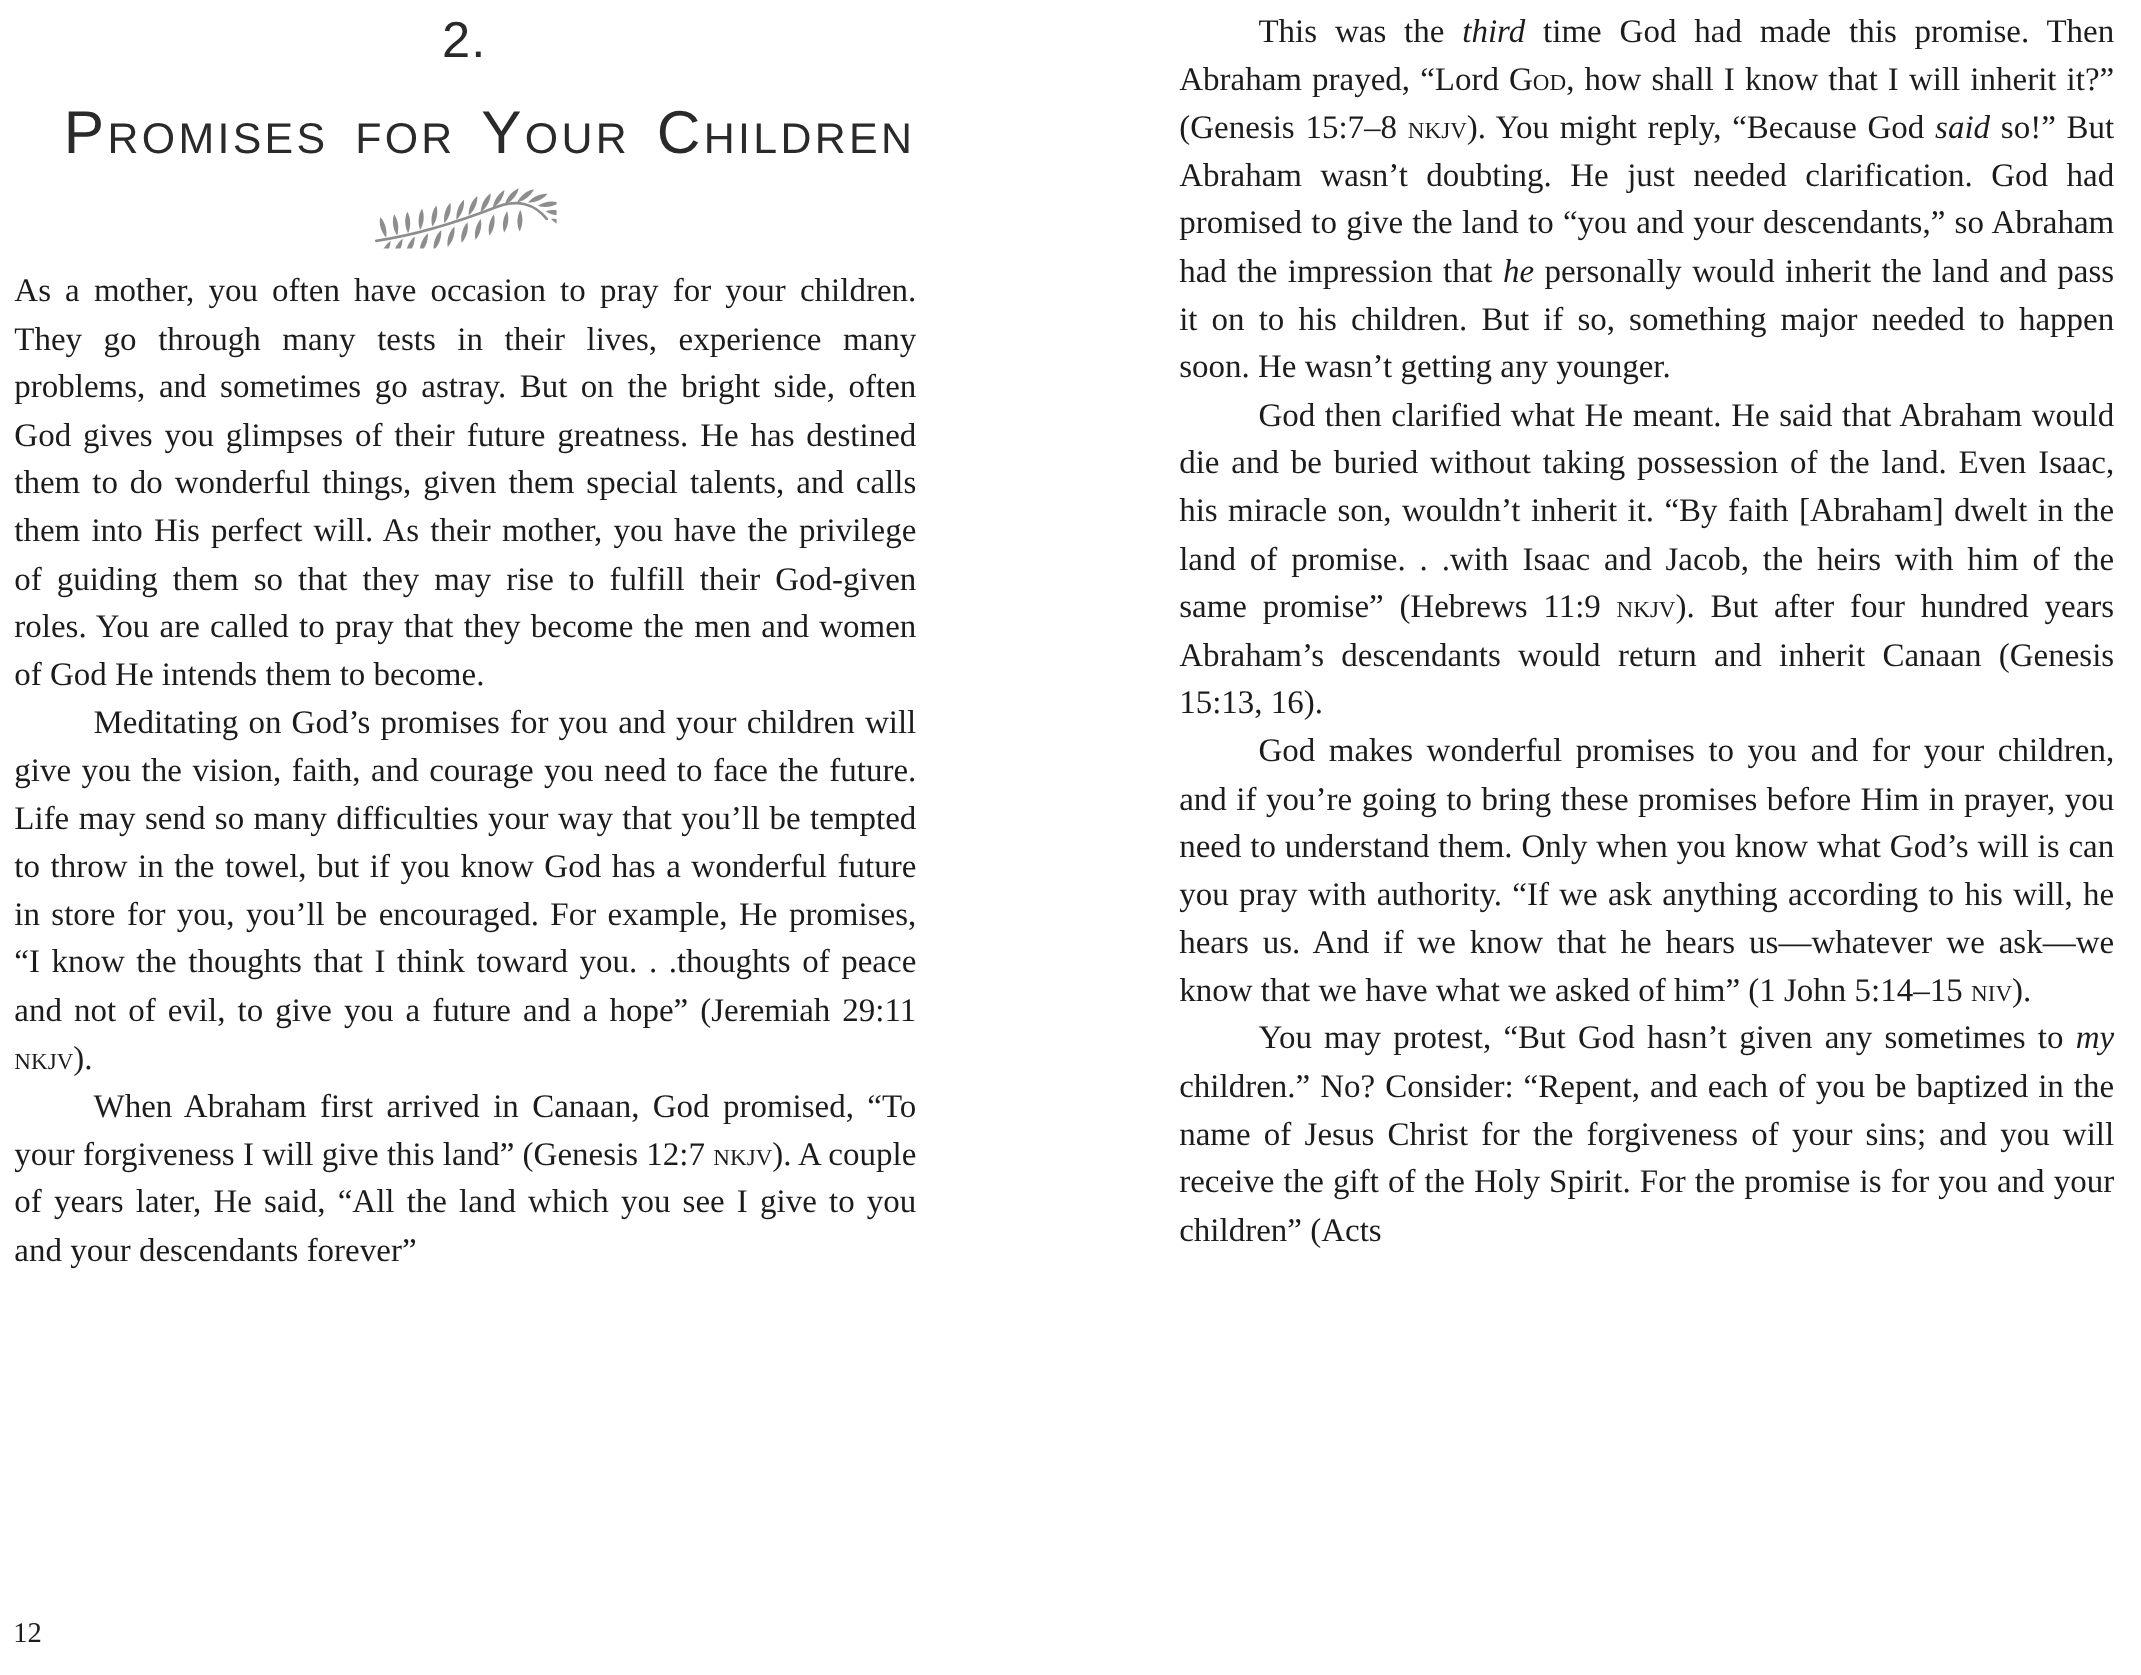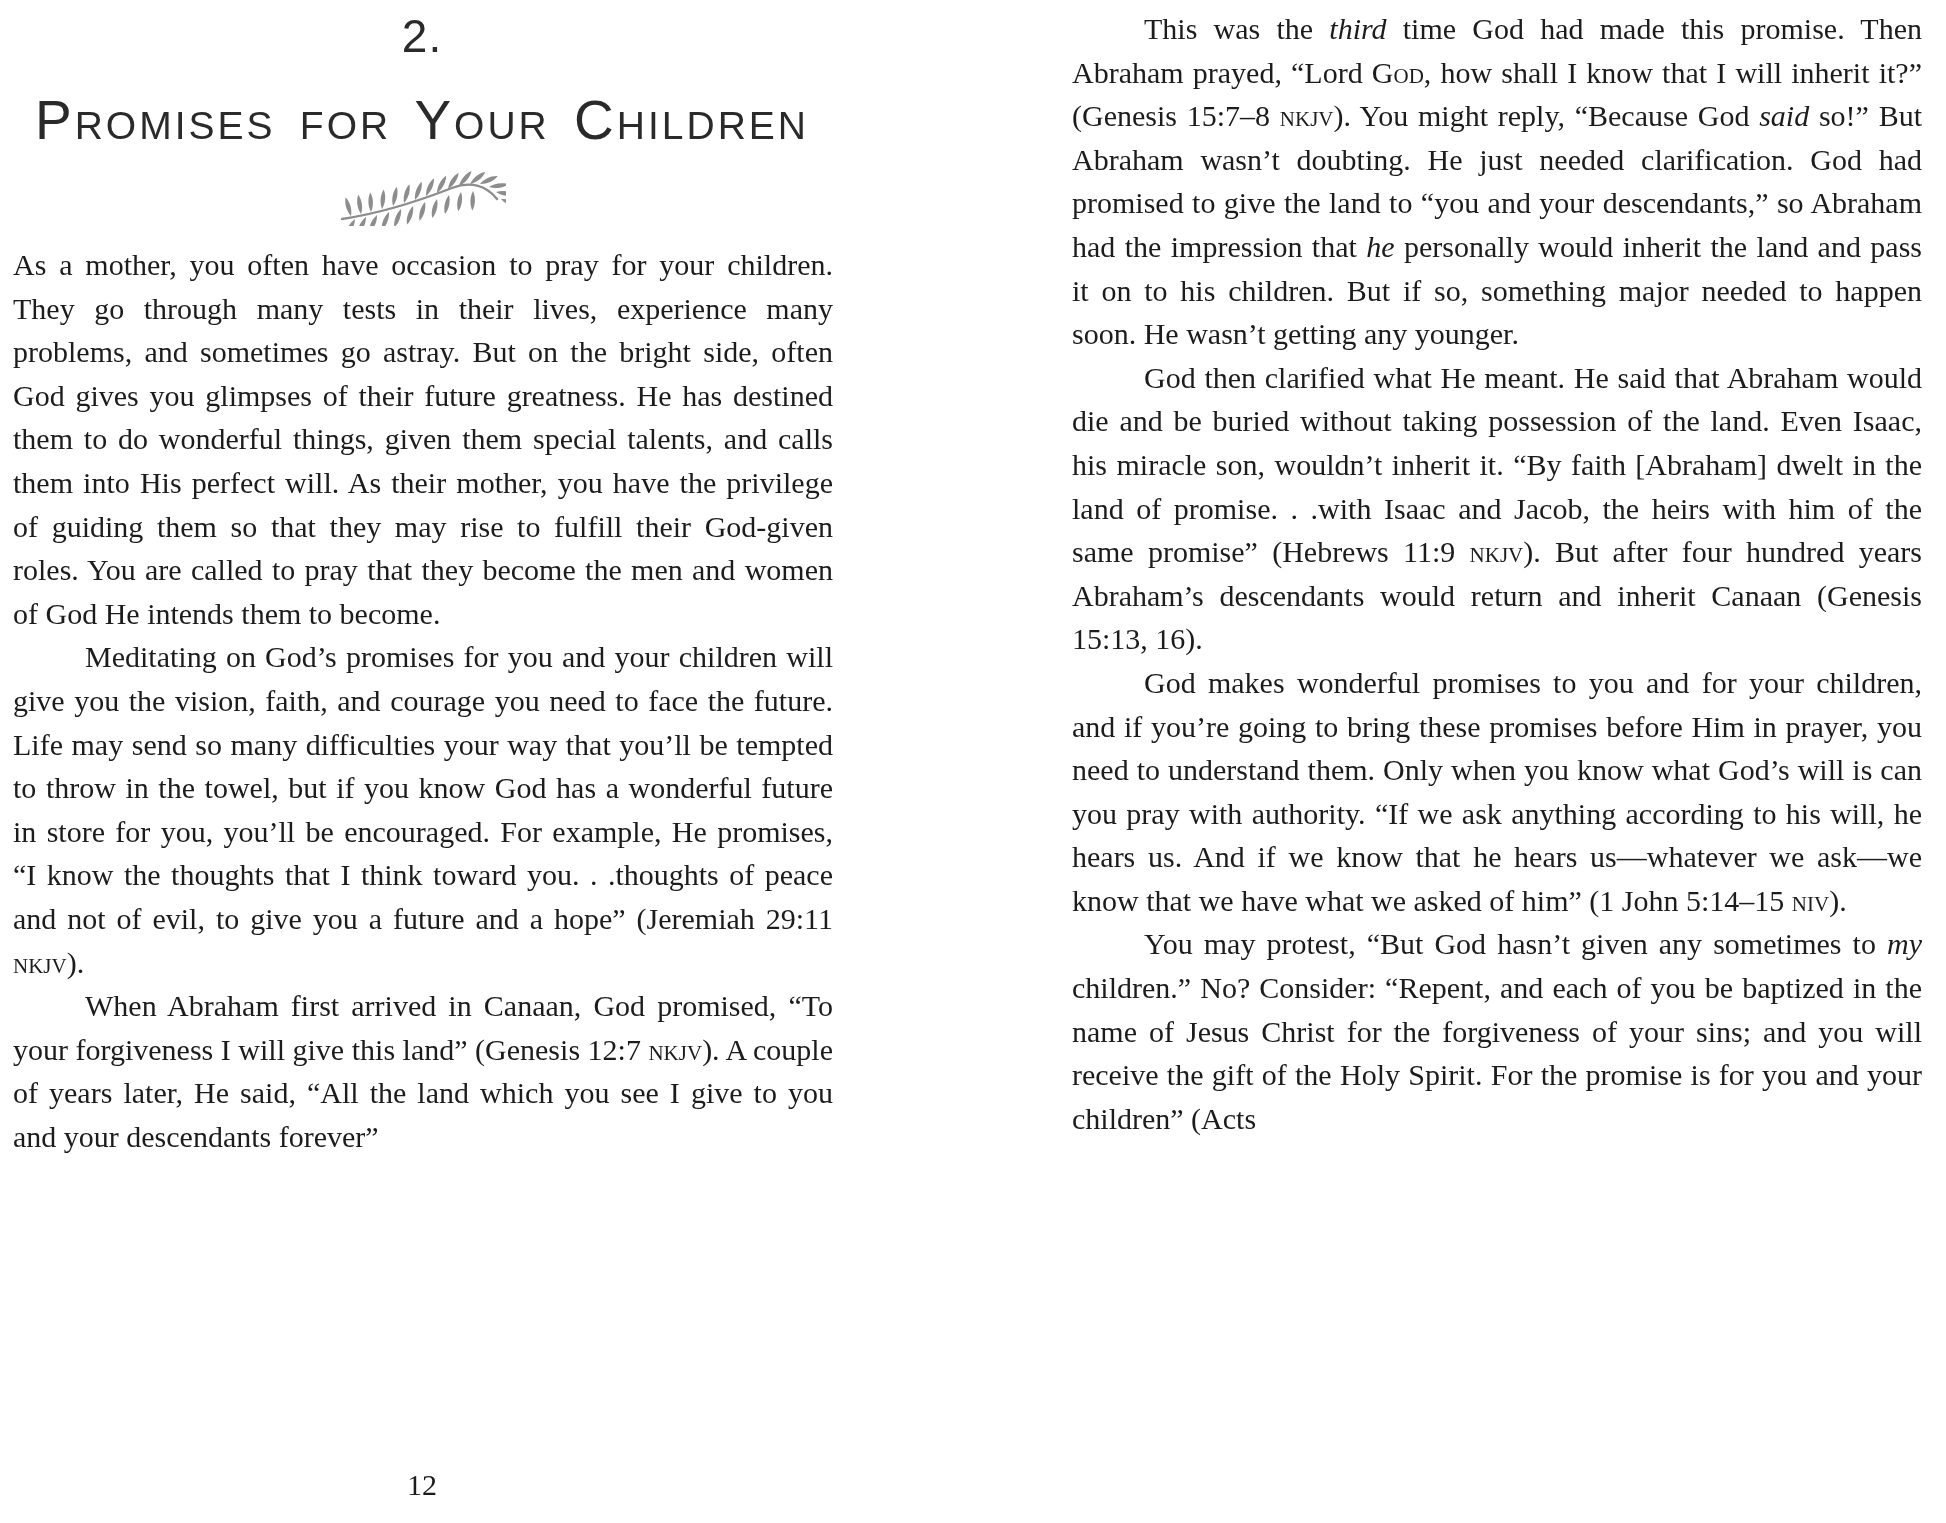"Promises for Your Children" .chapter-title { text-align: none -> right }
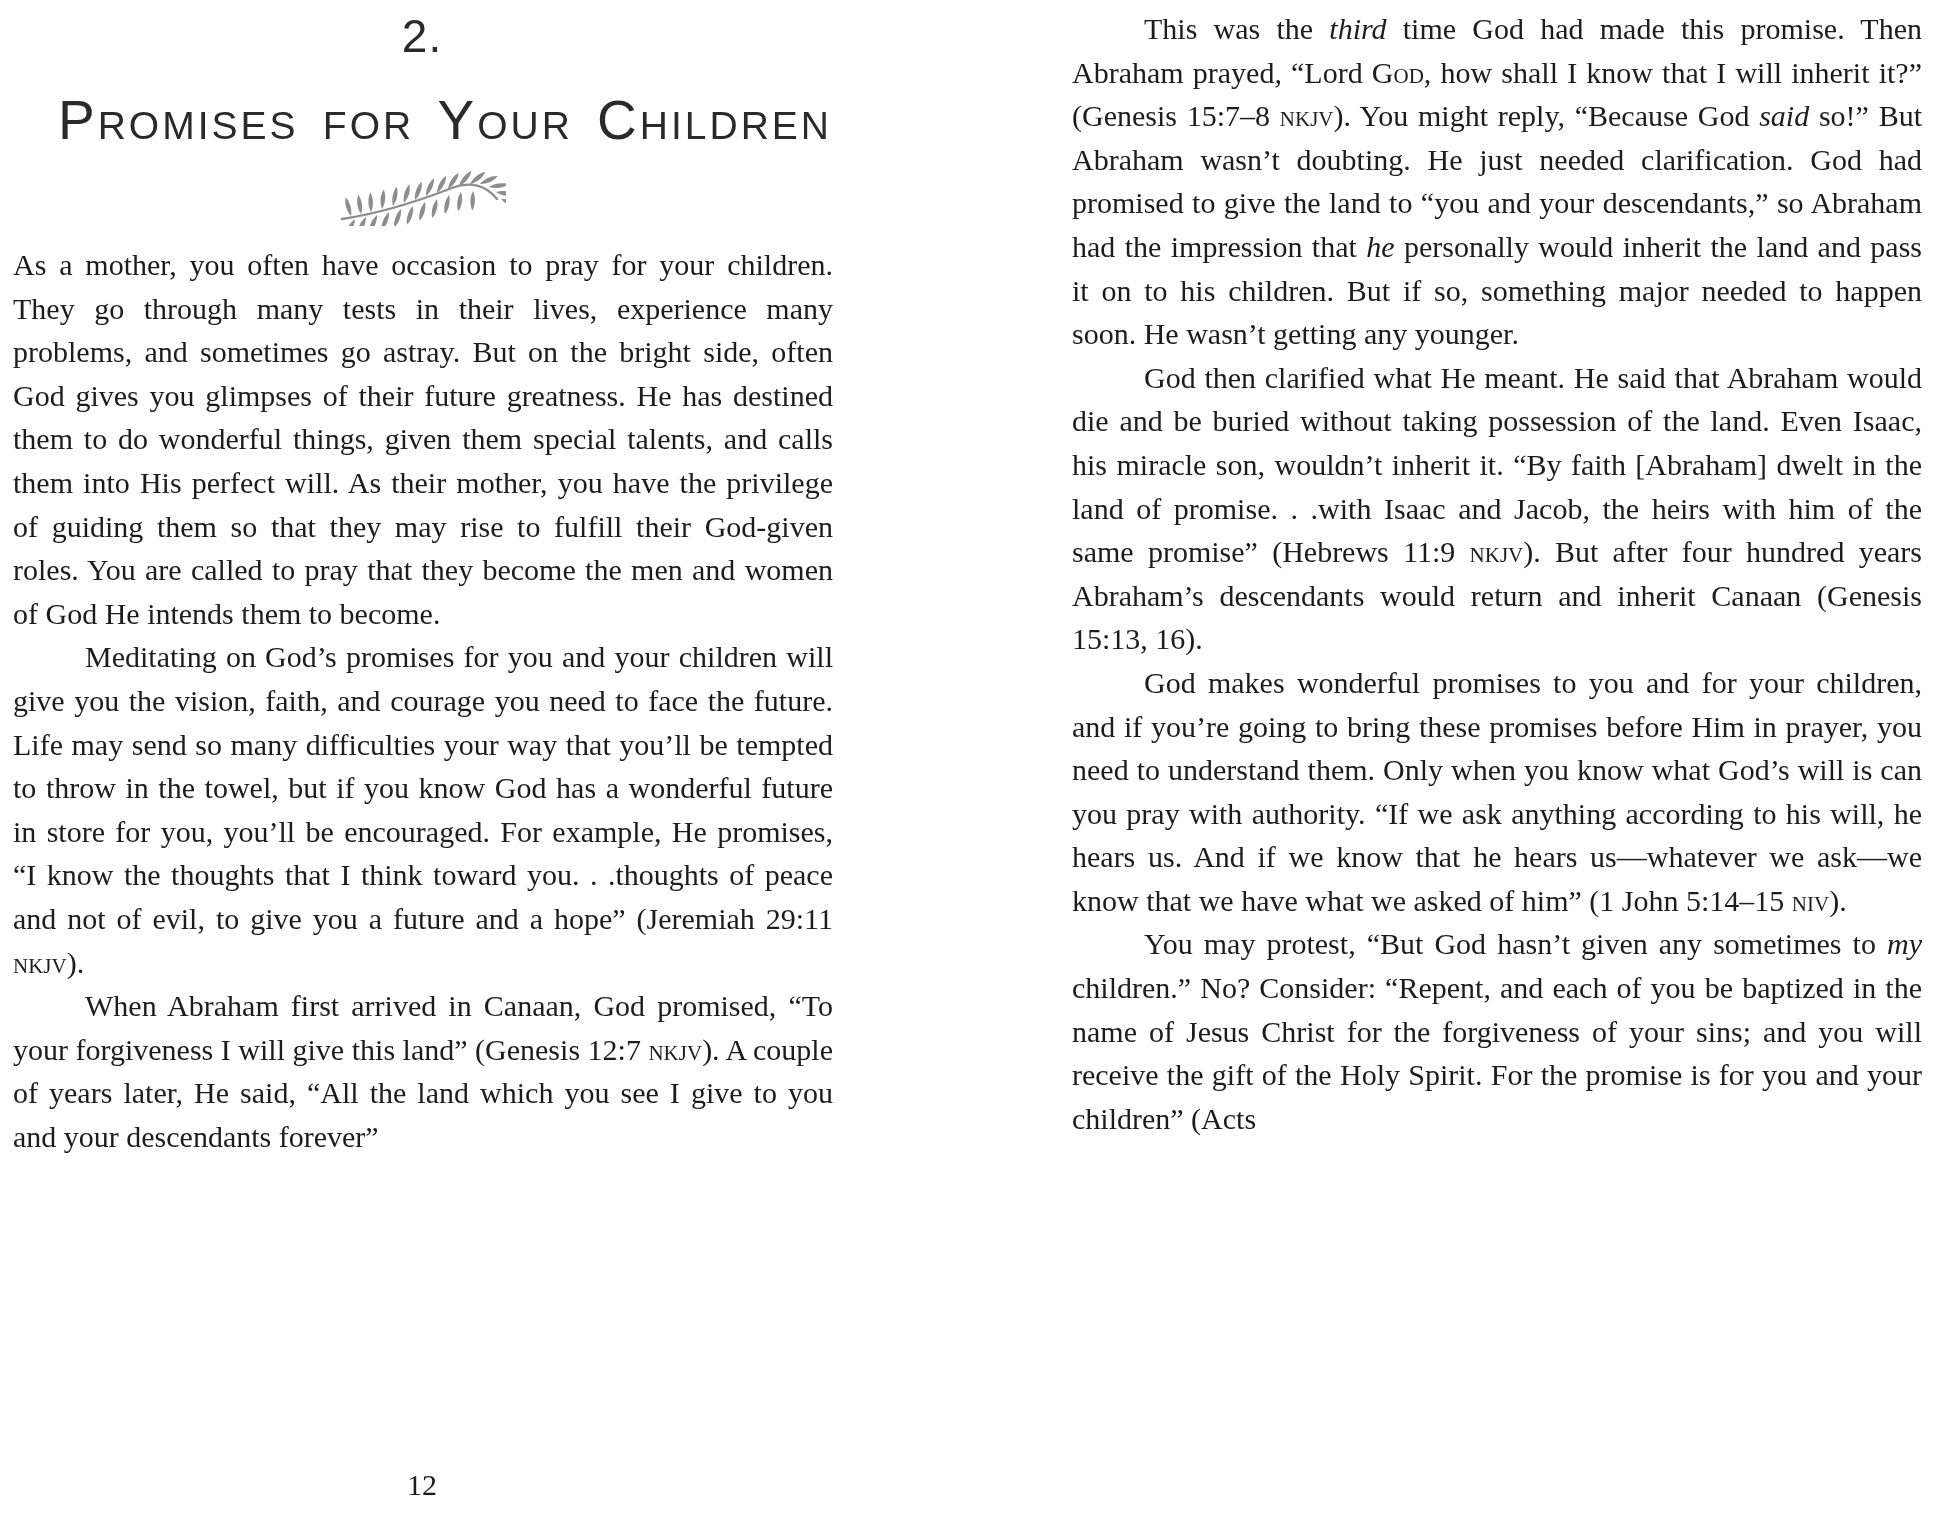"12" .page-number { font-size: 30px -> 26px; text-align: center -> left }
